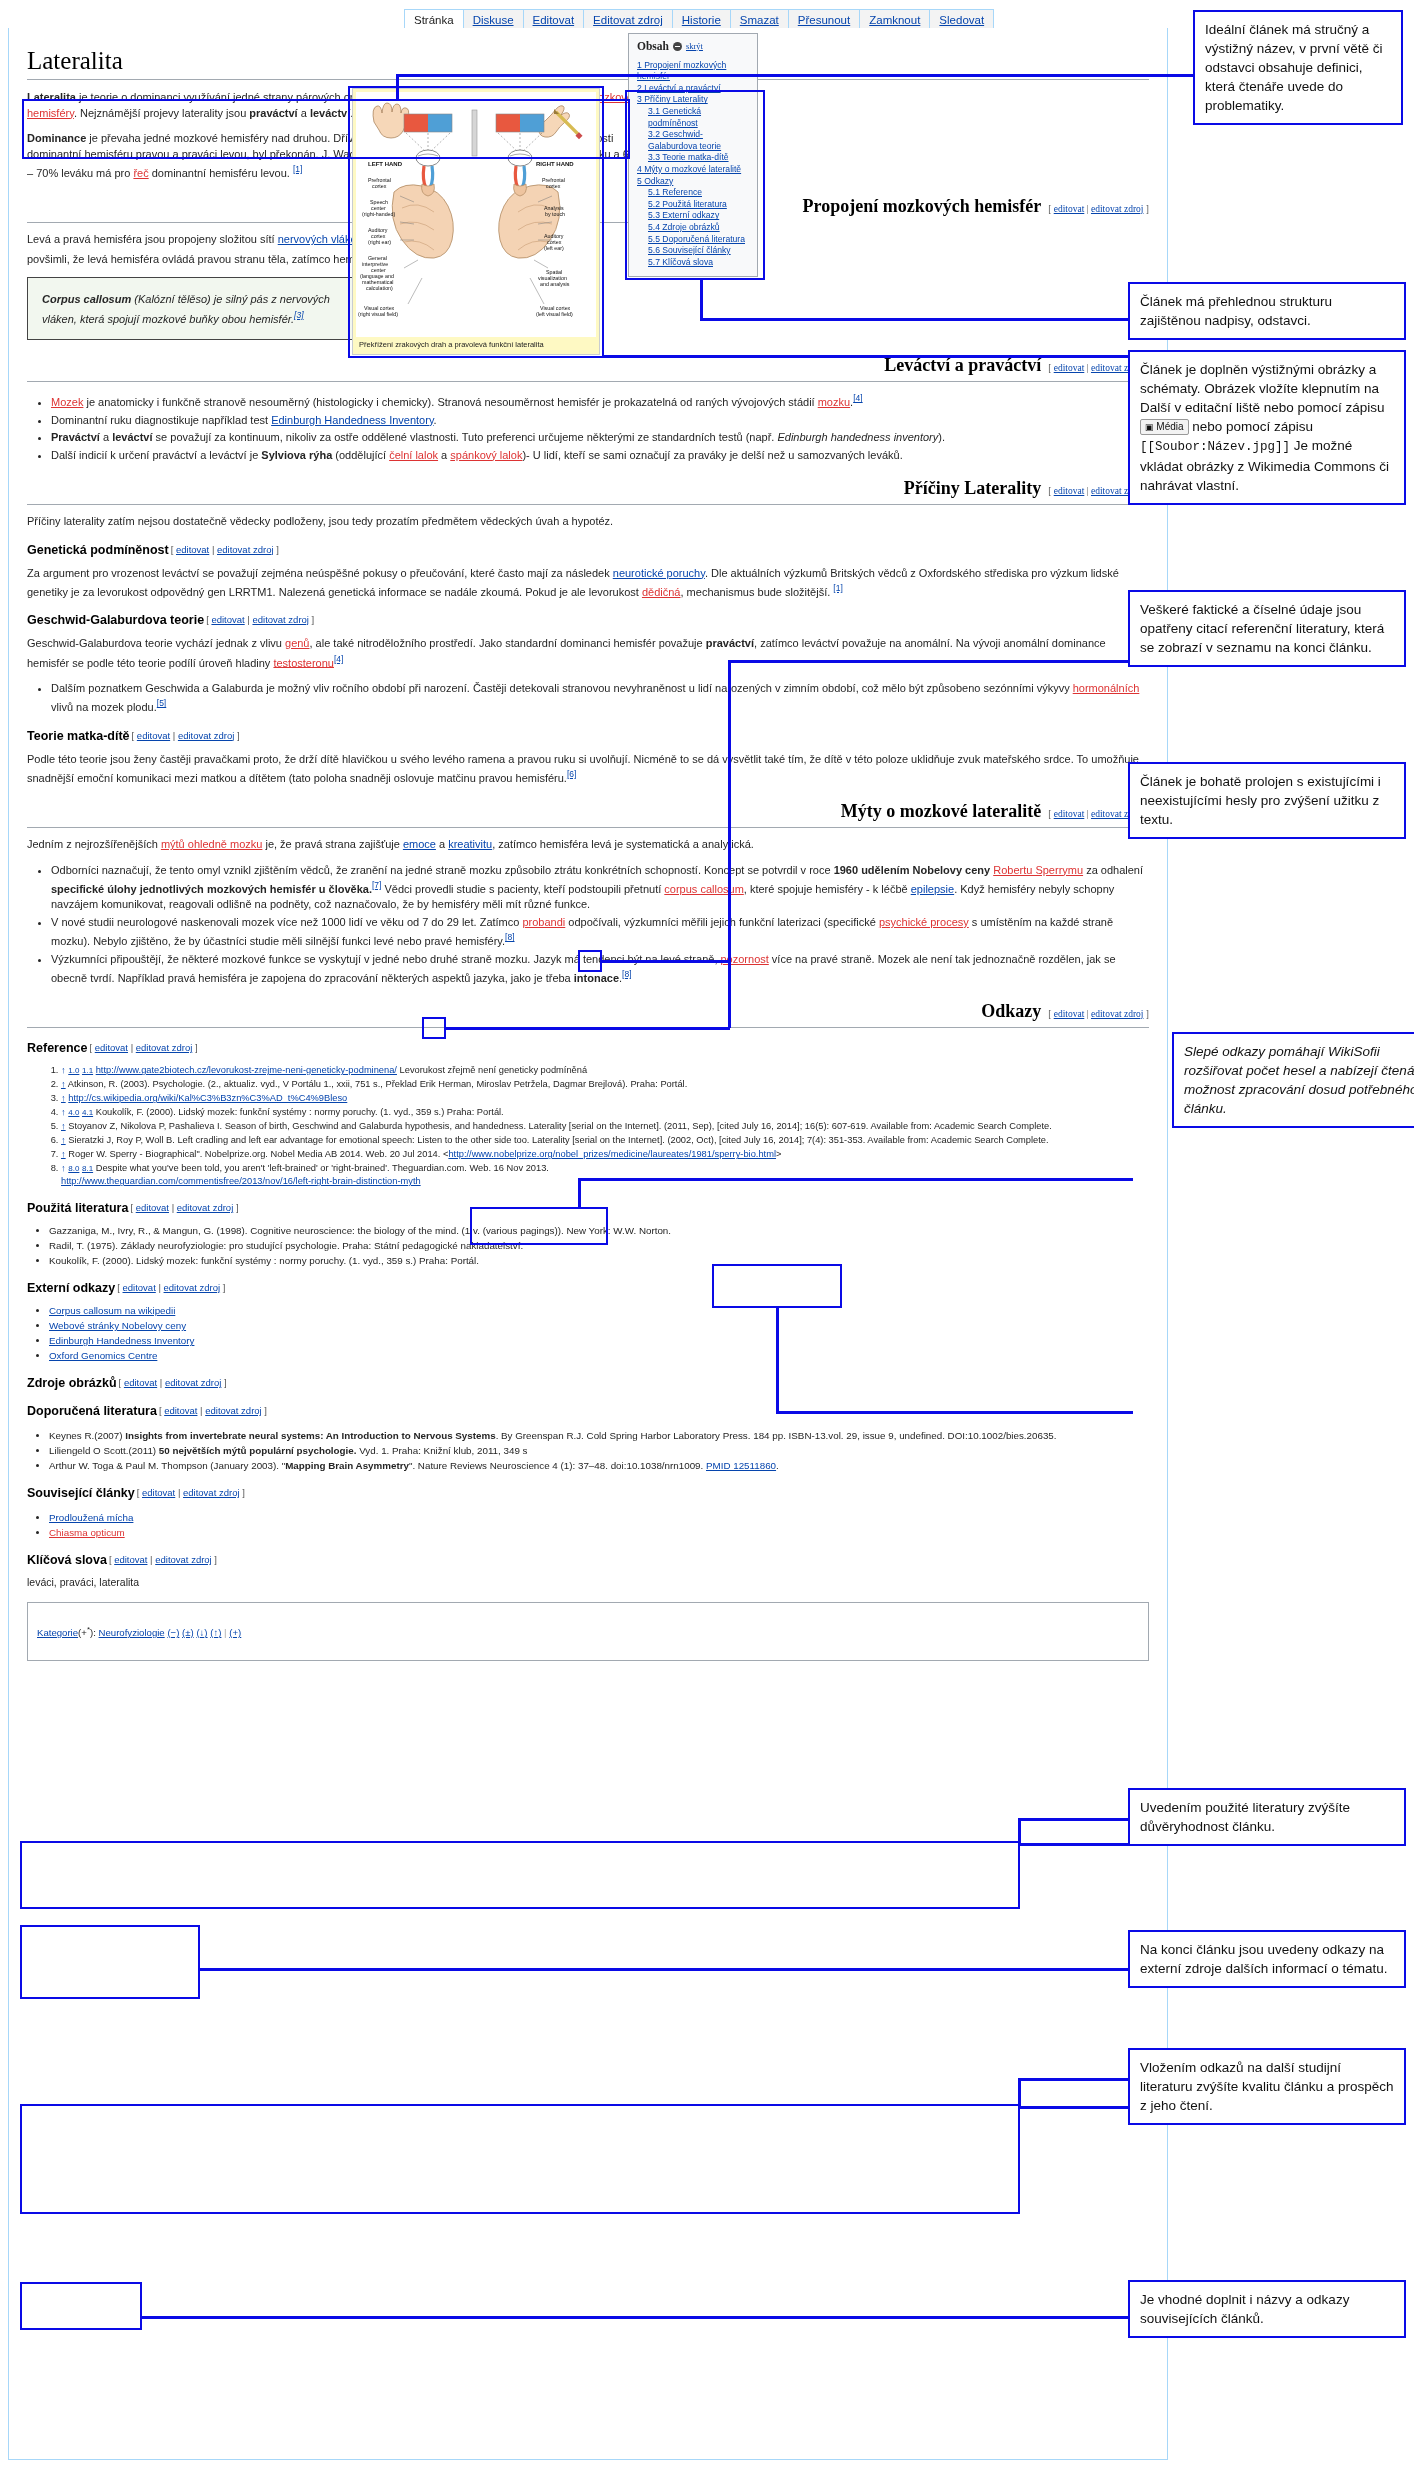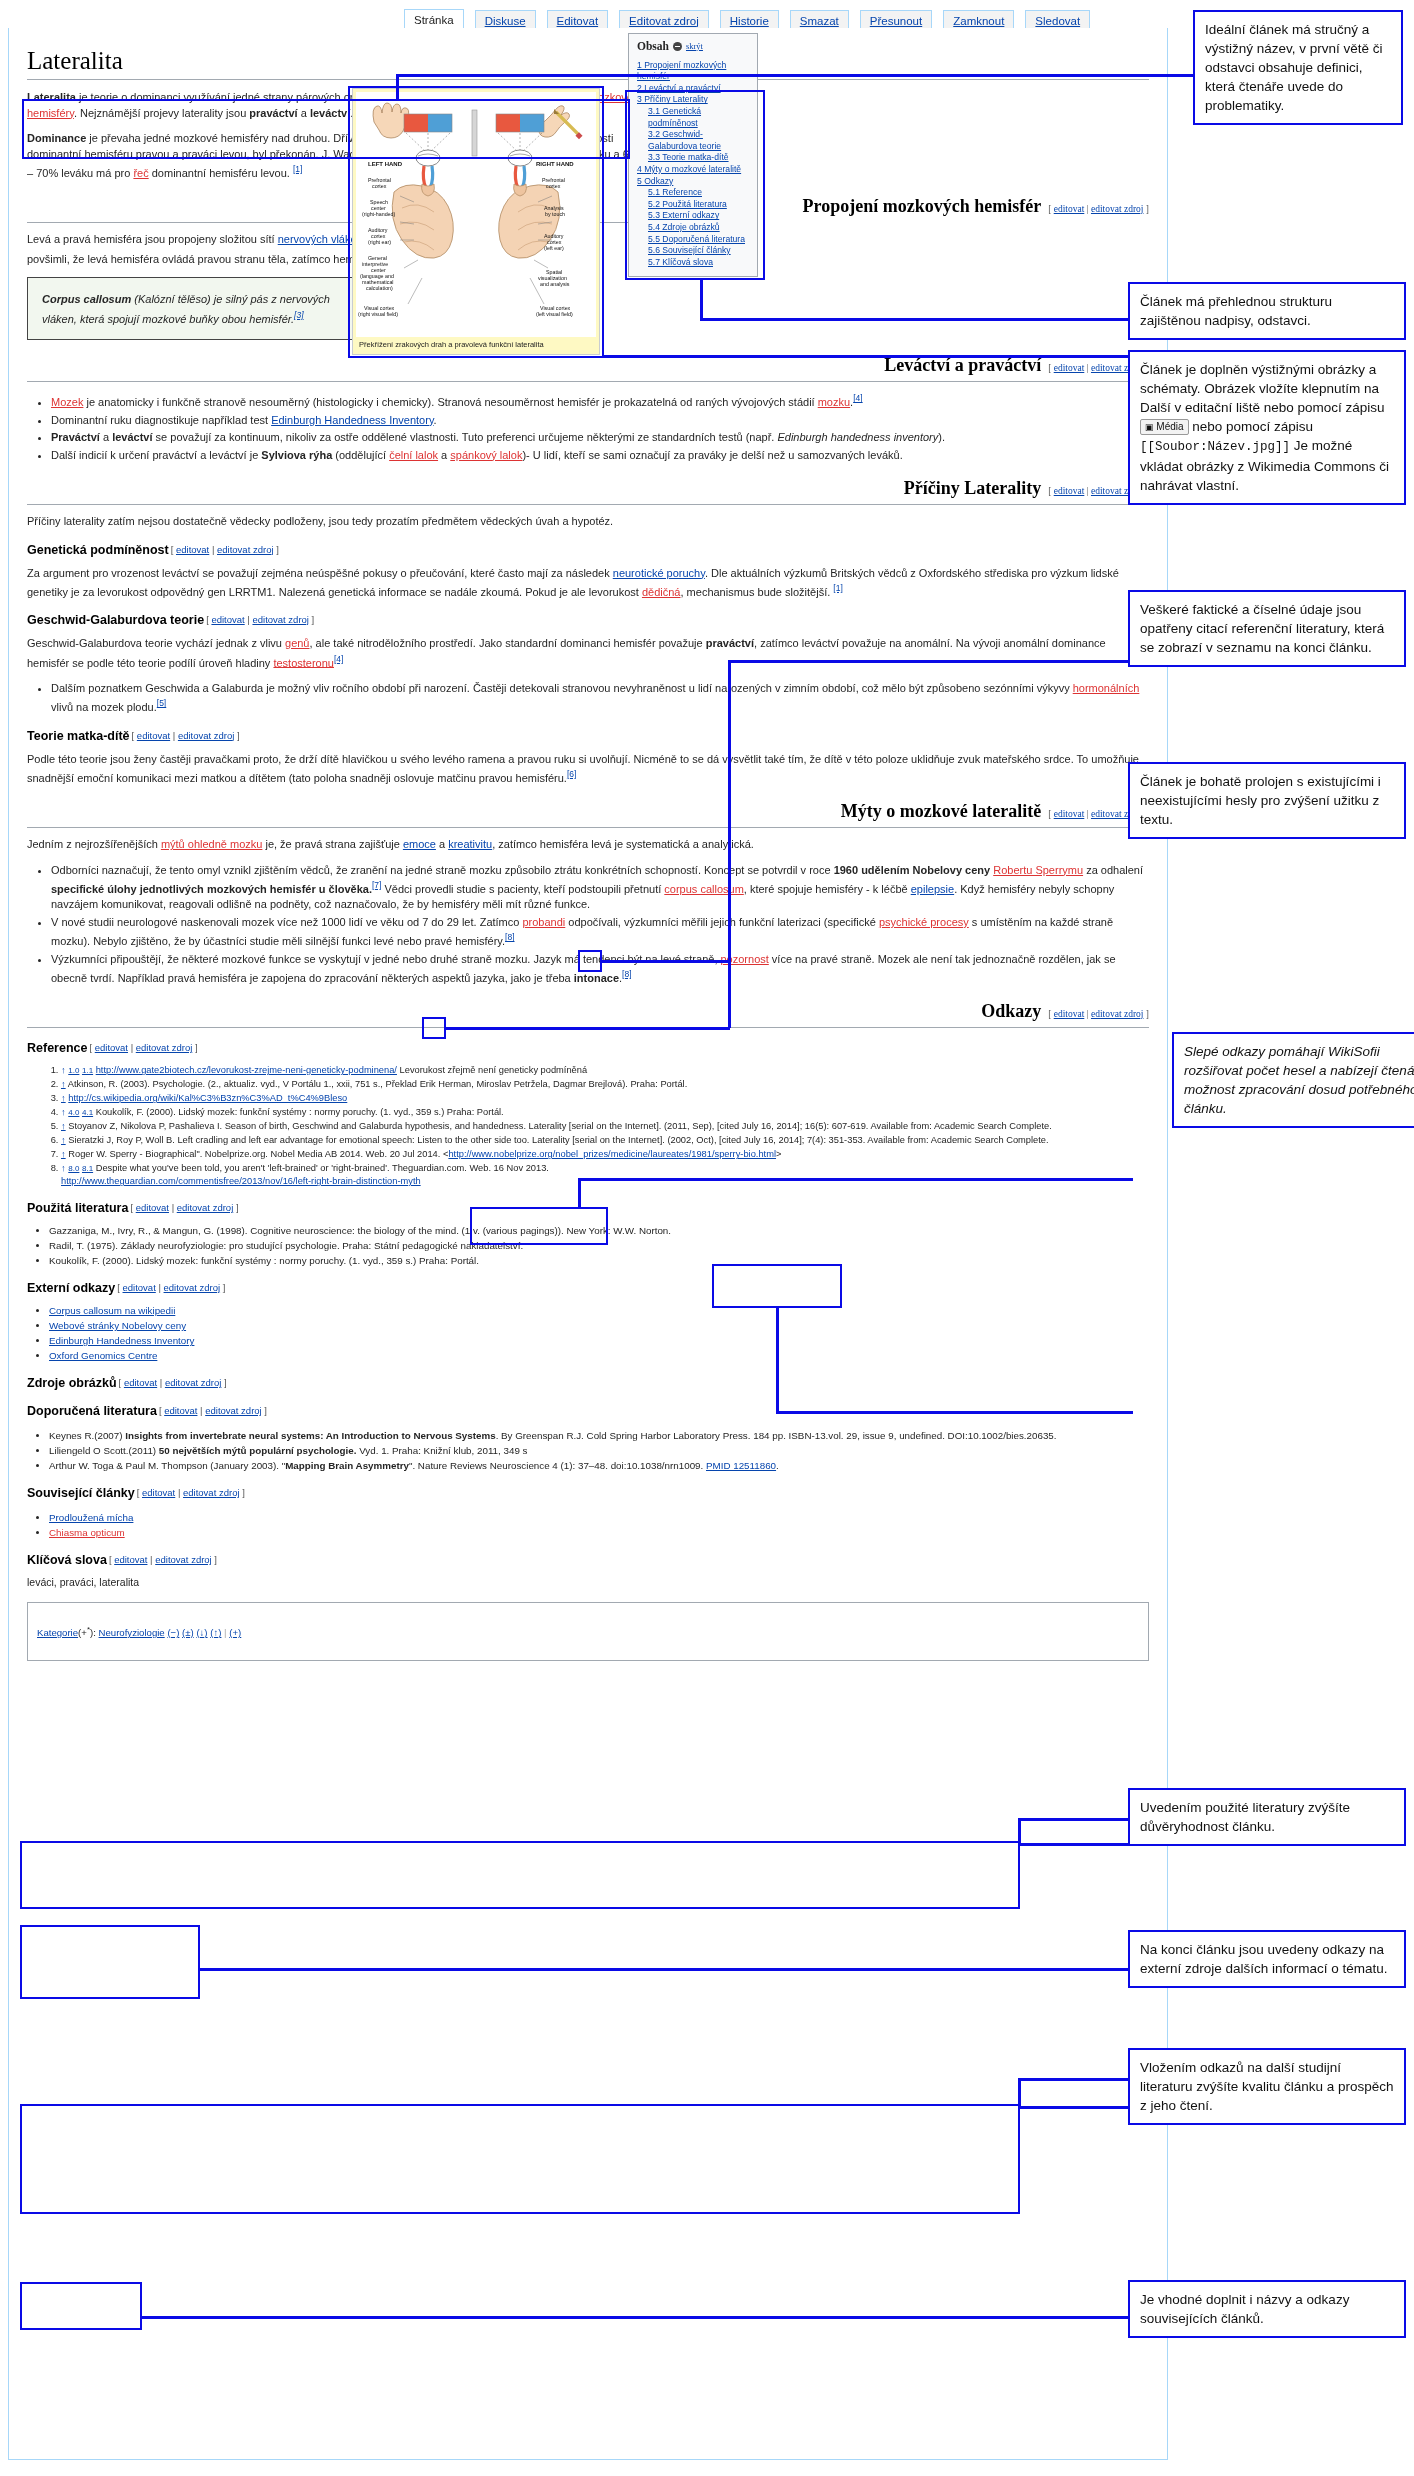"Stránka" #tabbar { align-items: center -> flex-start; gap: 12px -> 0px }
